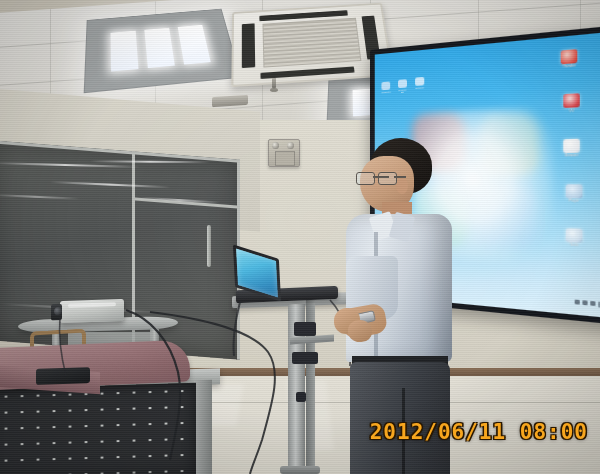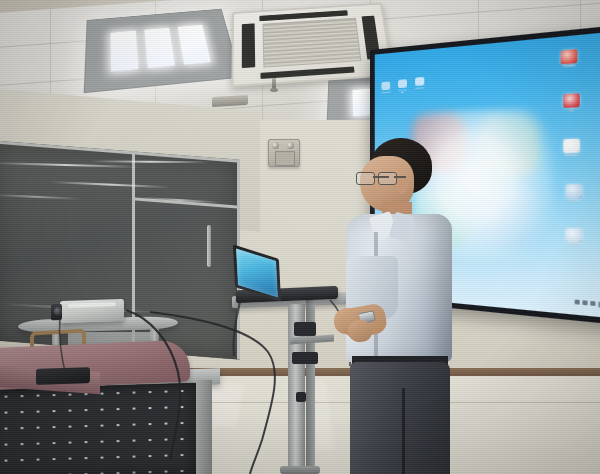"2012/06/11 08:00" div.lay { html: none -> <div>2012/06/11 08:00</div> }
